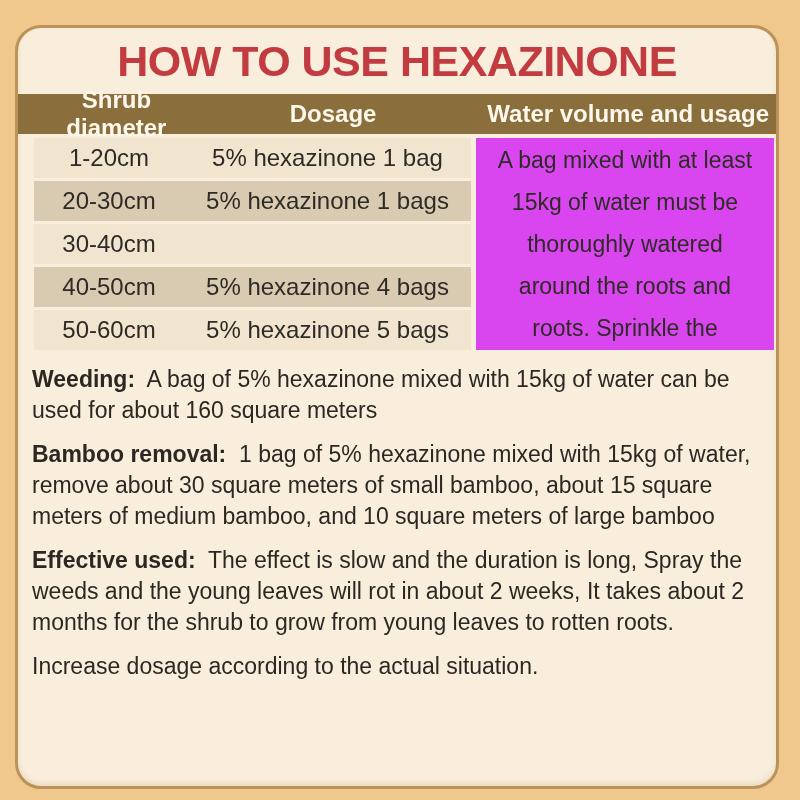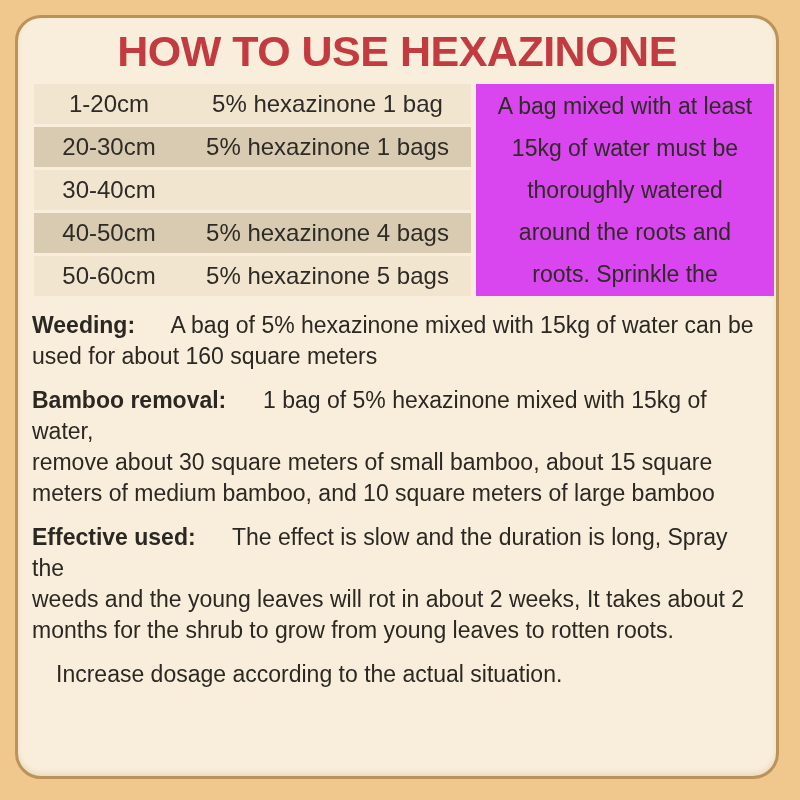"HOW TO USE HEXAZINONE" .panel { top: 15px -> 25px }
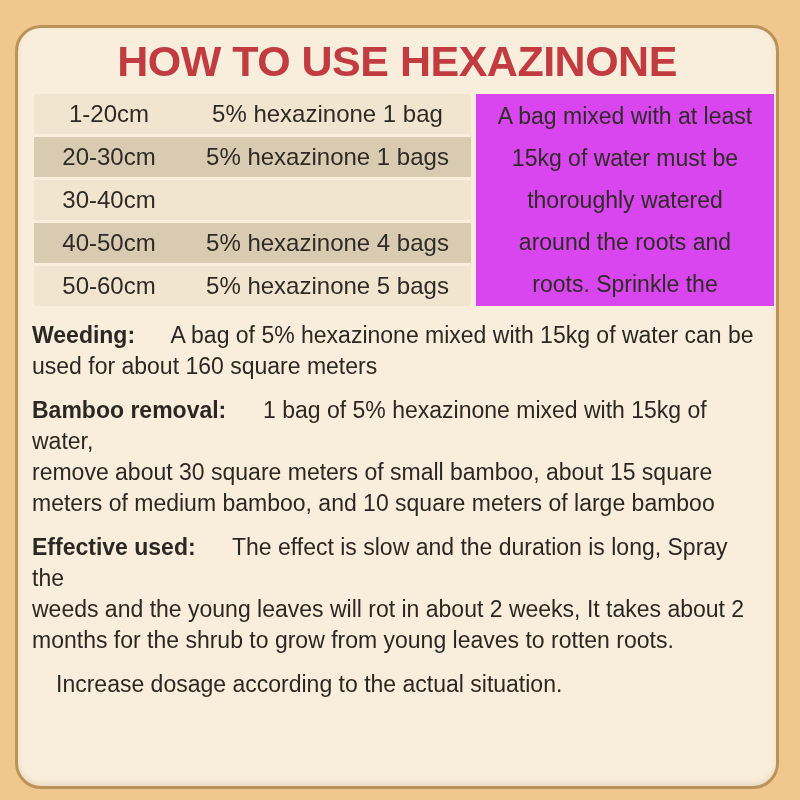"Shrub diameter" div.thead { html: none -> <div> <div>Shrub diameter</div> <div>Dosage</div> <div>Water volume and usage</div> </div> }
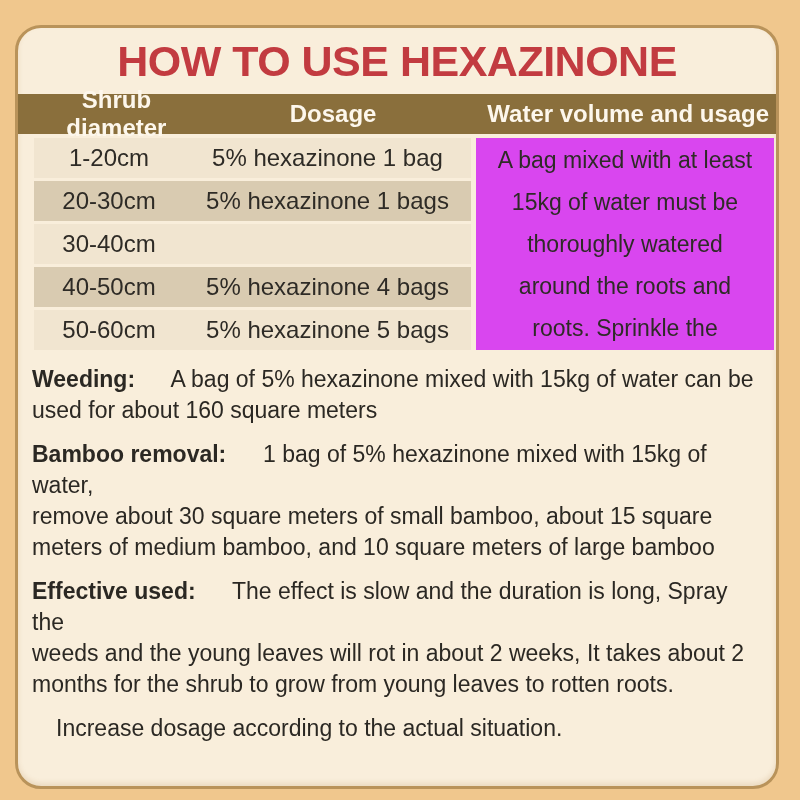"A bag of 5% hexazinone" .para .txt { margin-left: 24px -> none }
